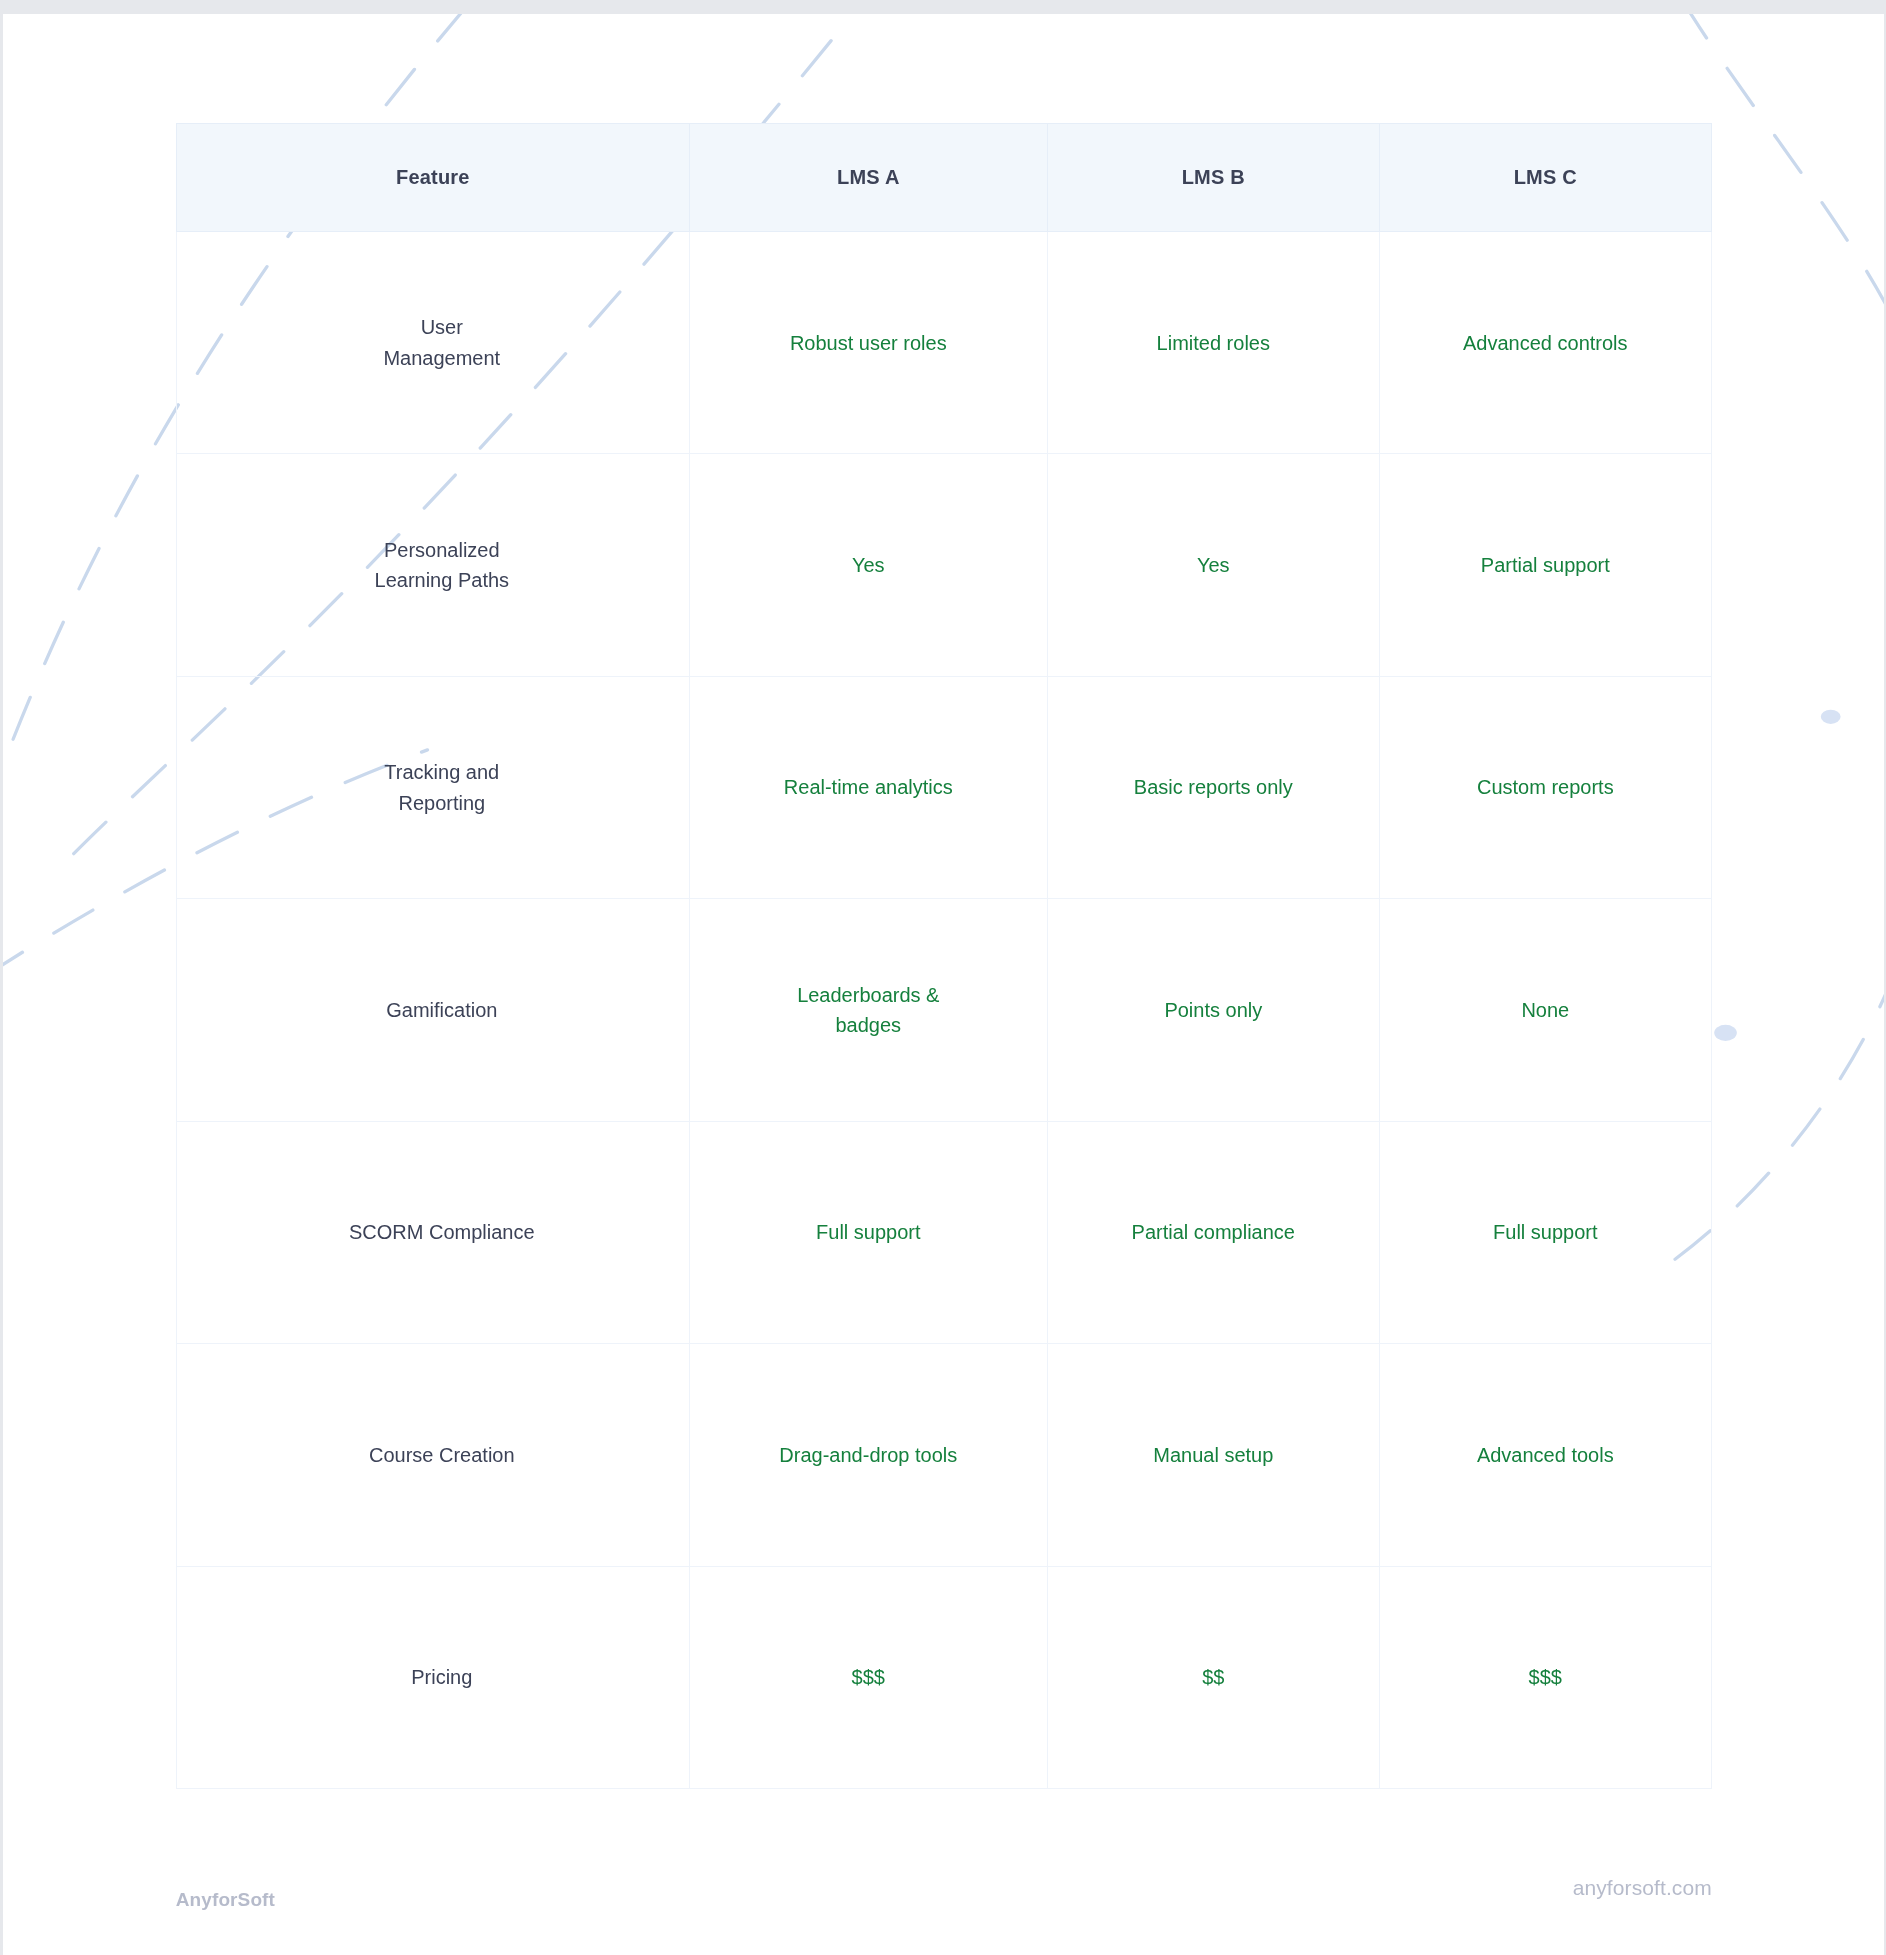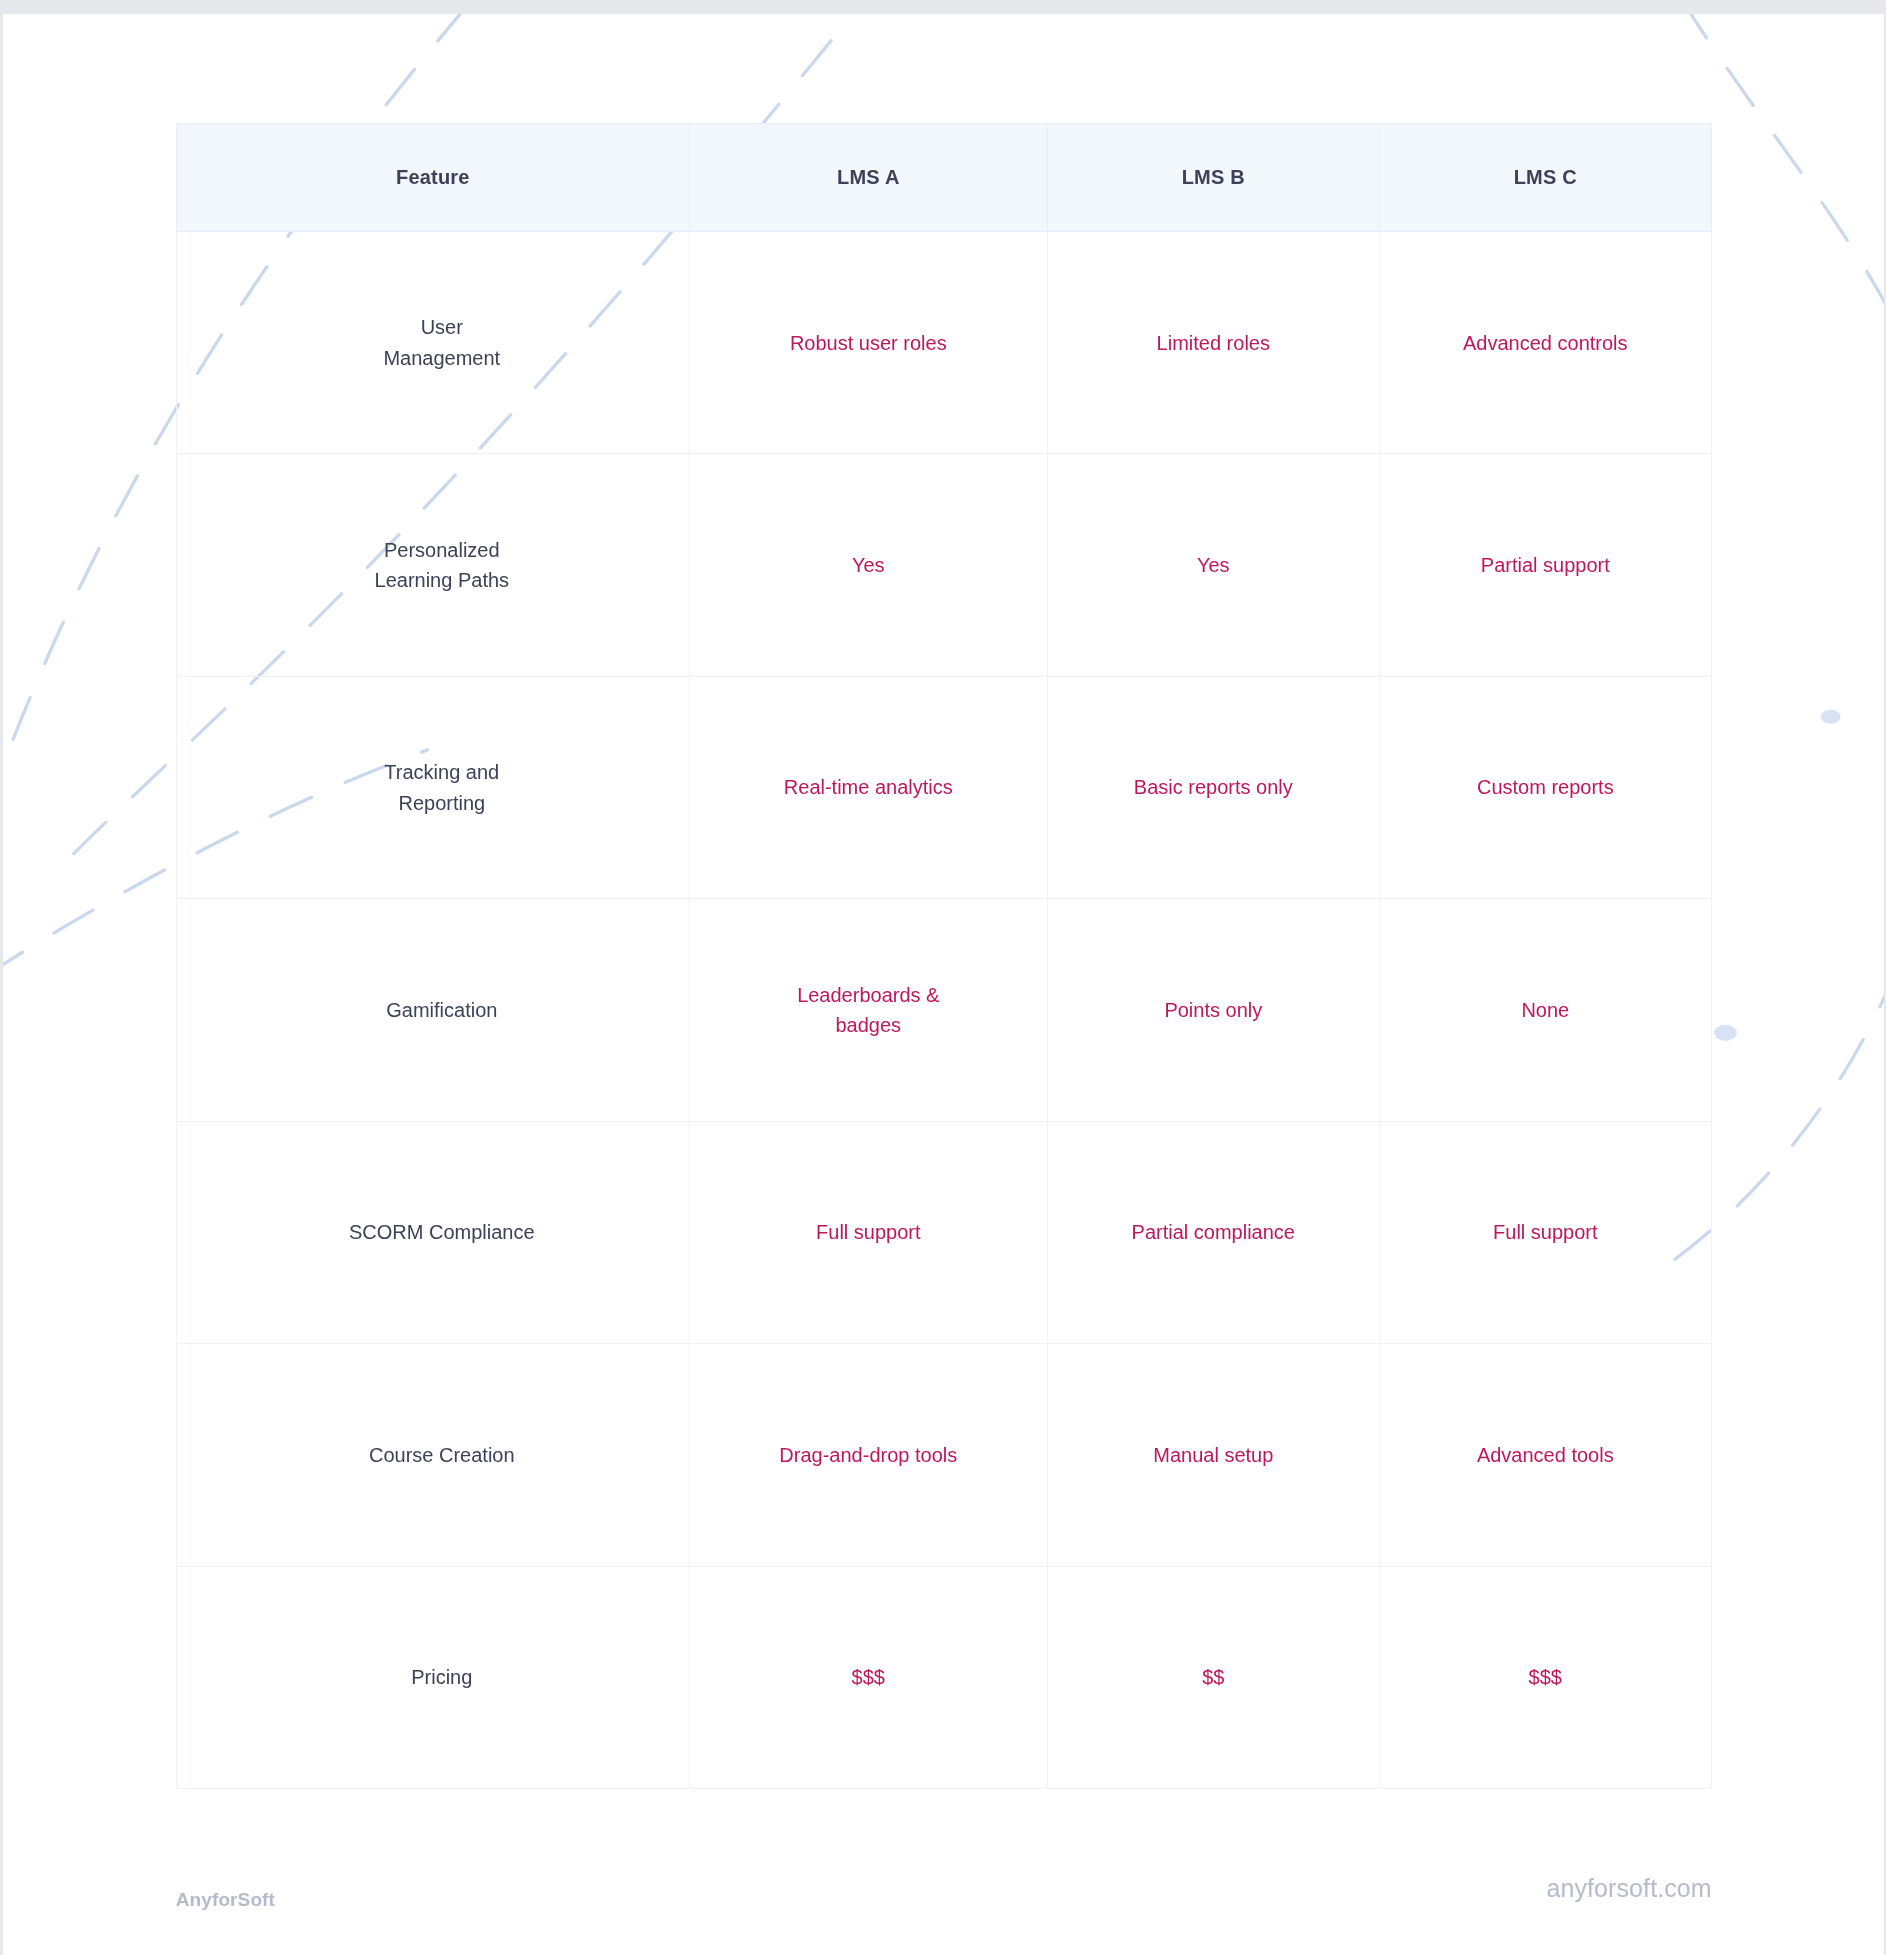"Robust user roles" table.compare tbody td { color: #be185d -> #15803d }
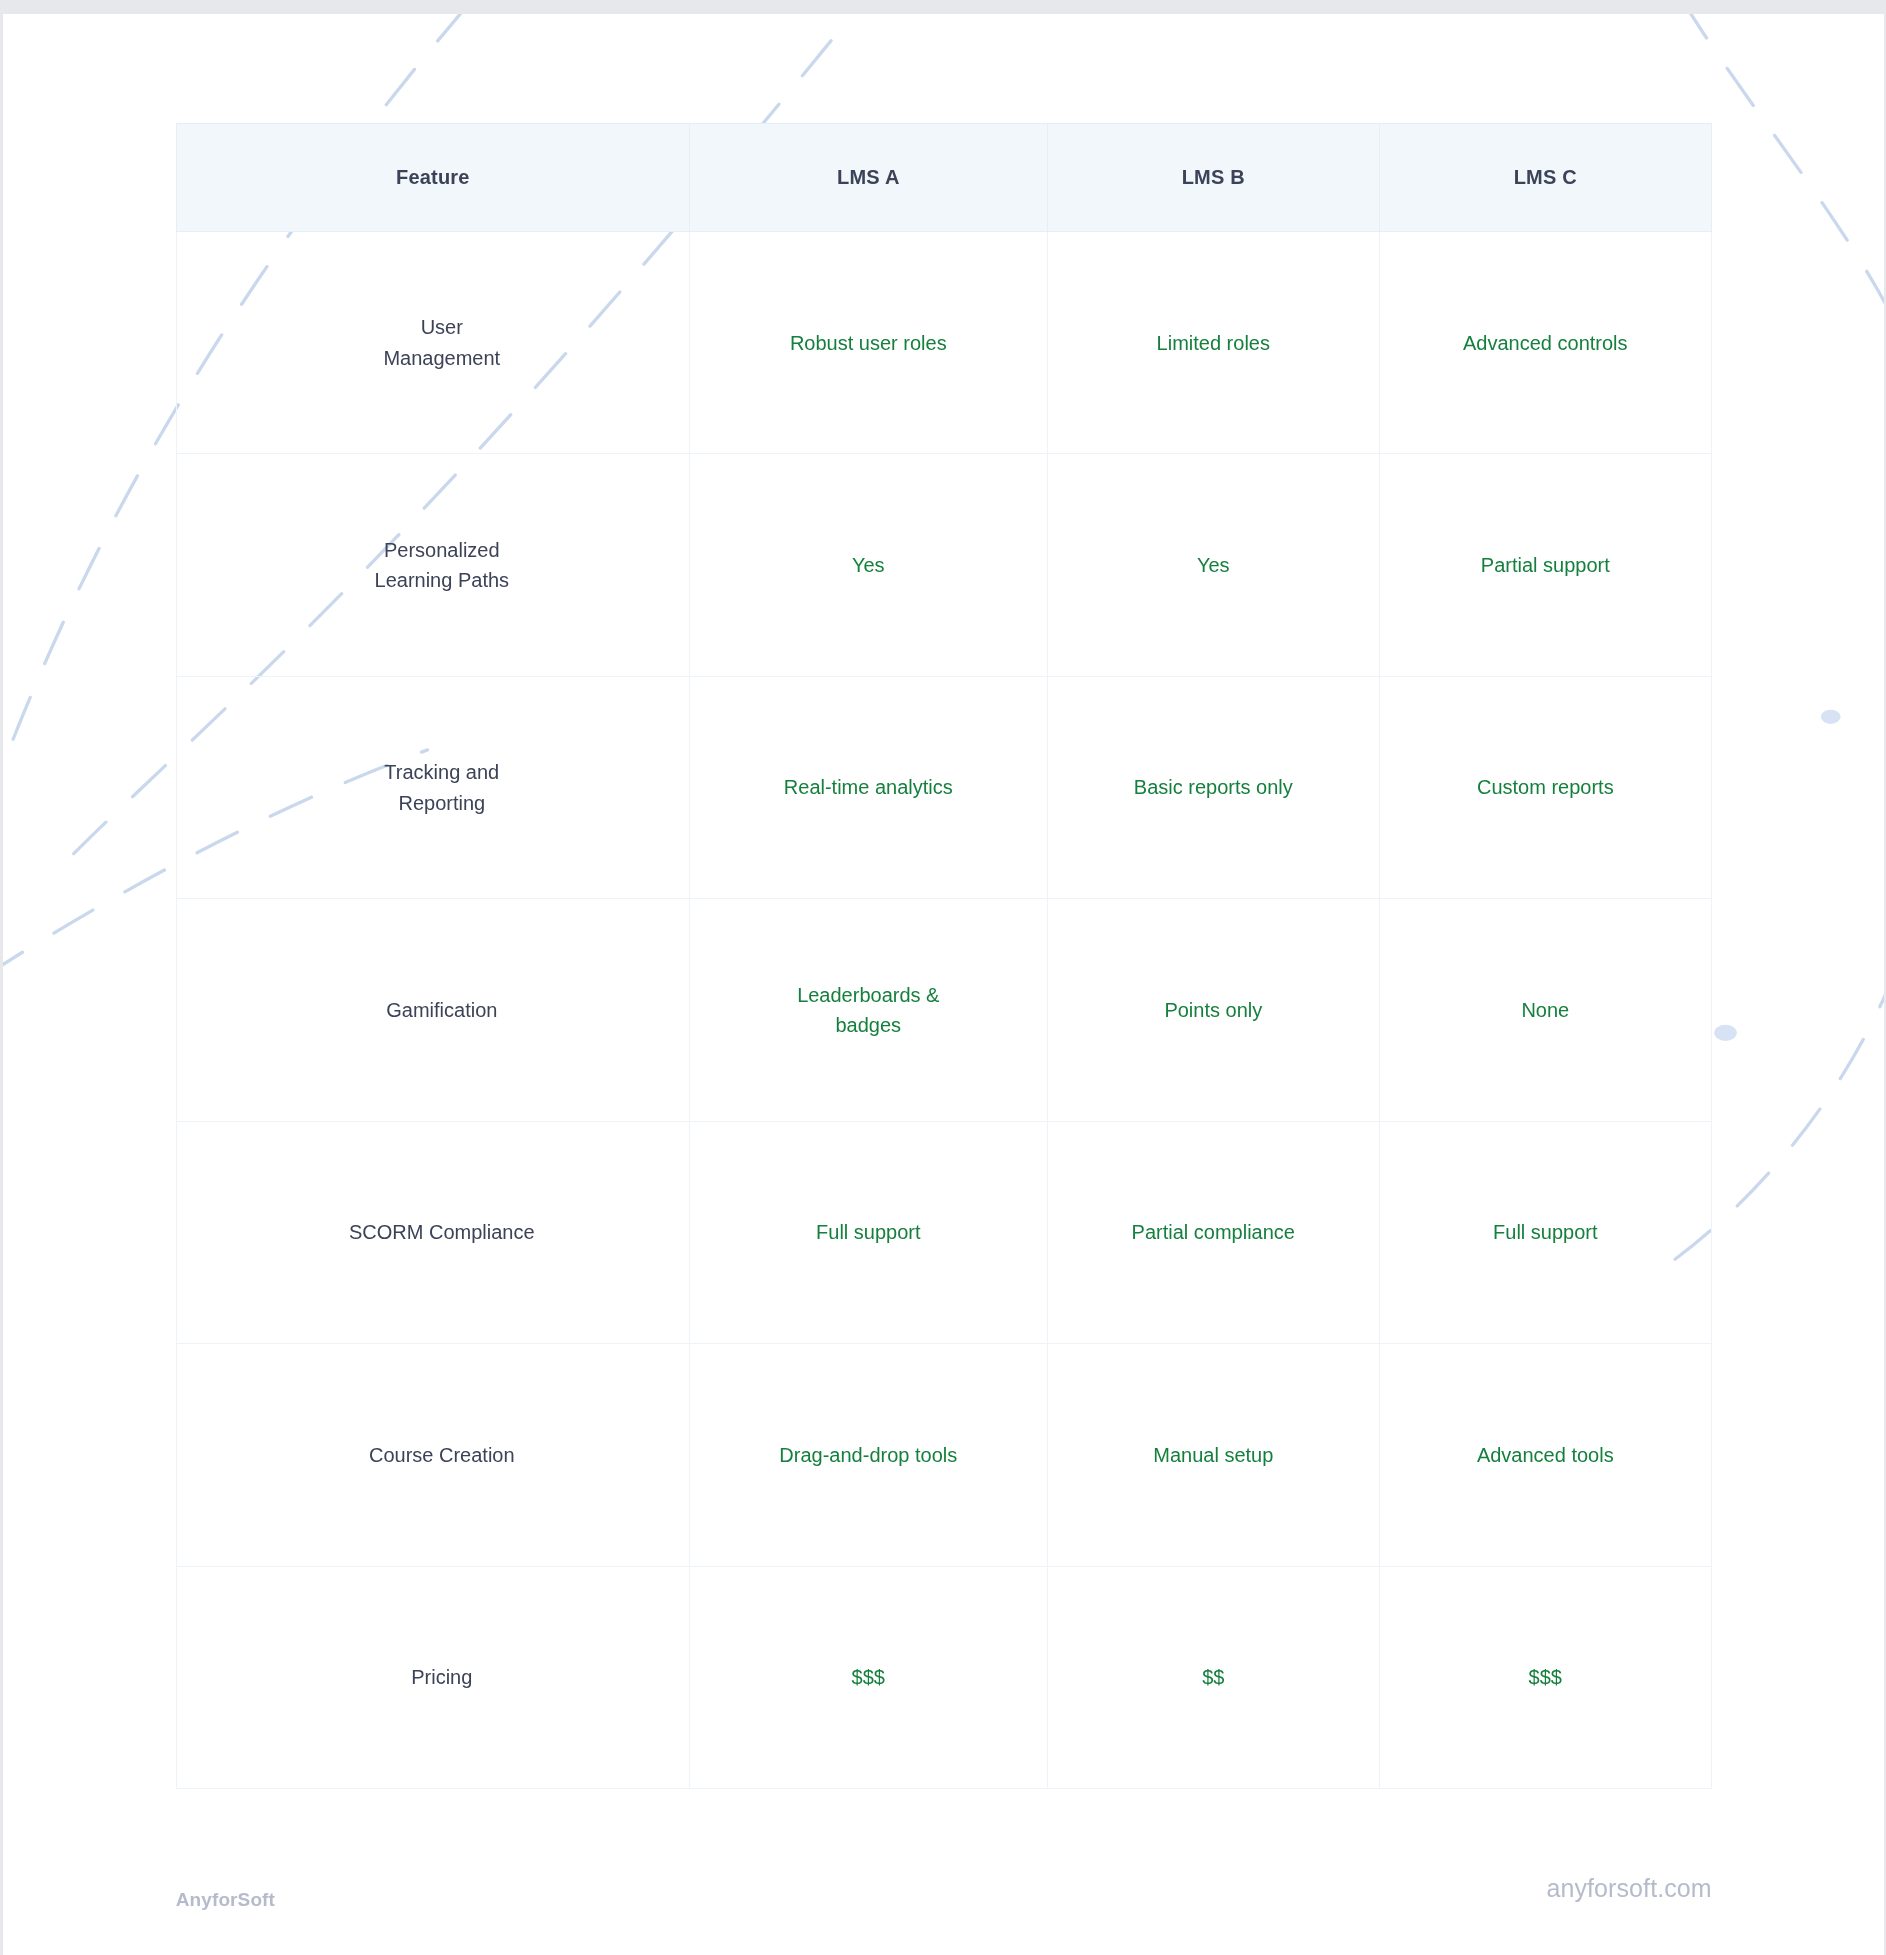"anyforsoft.com" #footer .site { font-size: 25px -> 21px }
